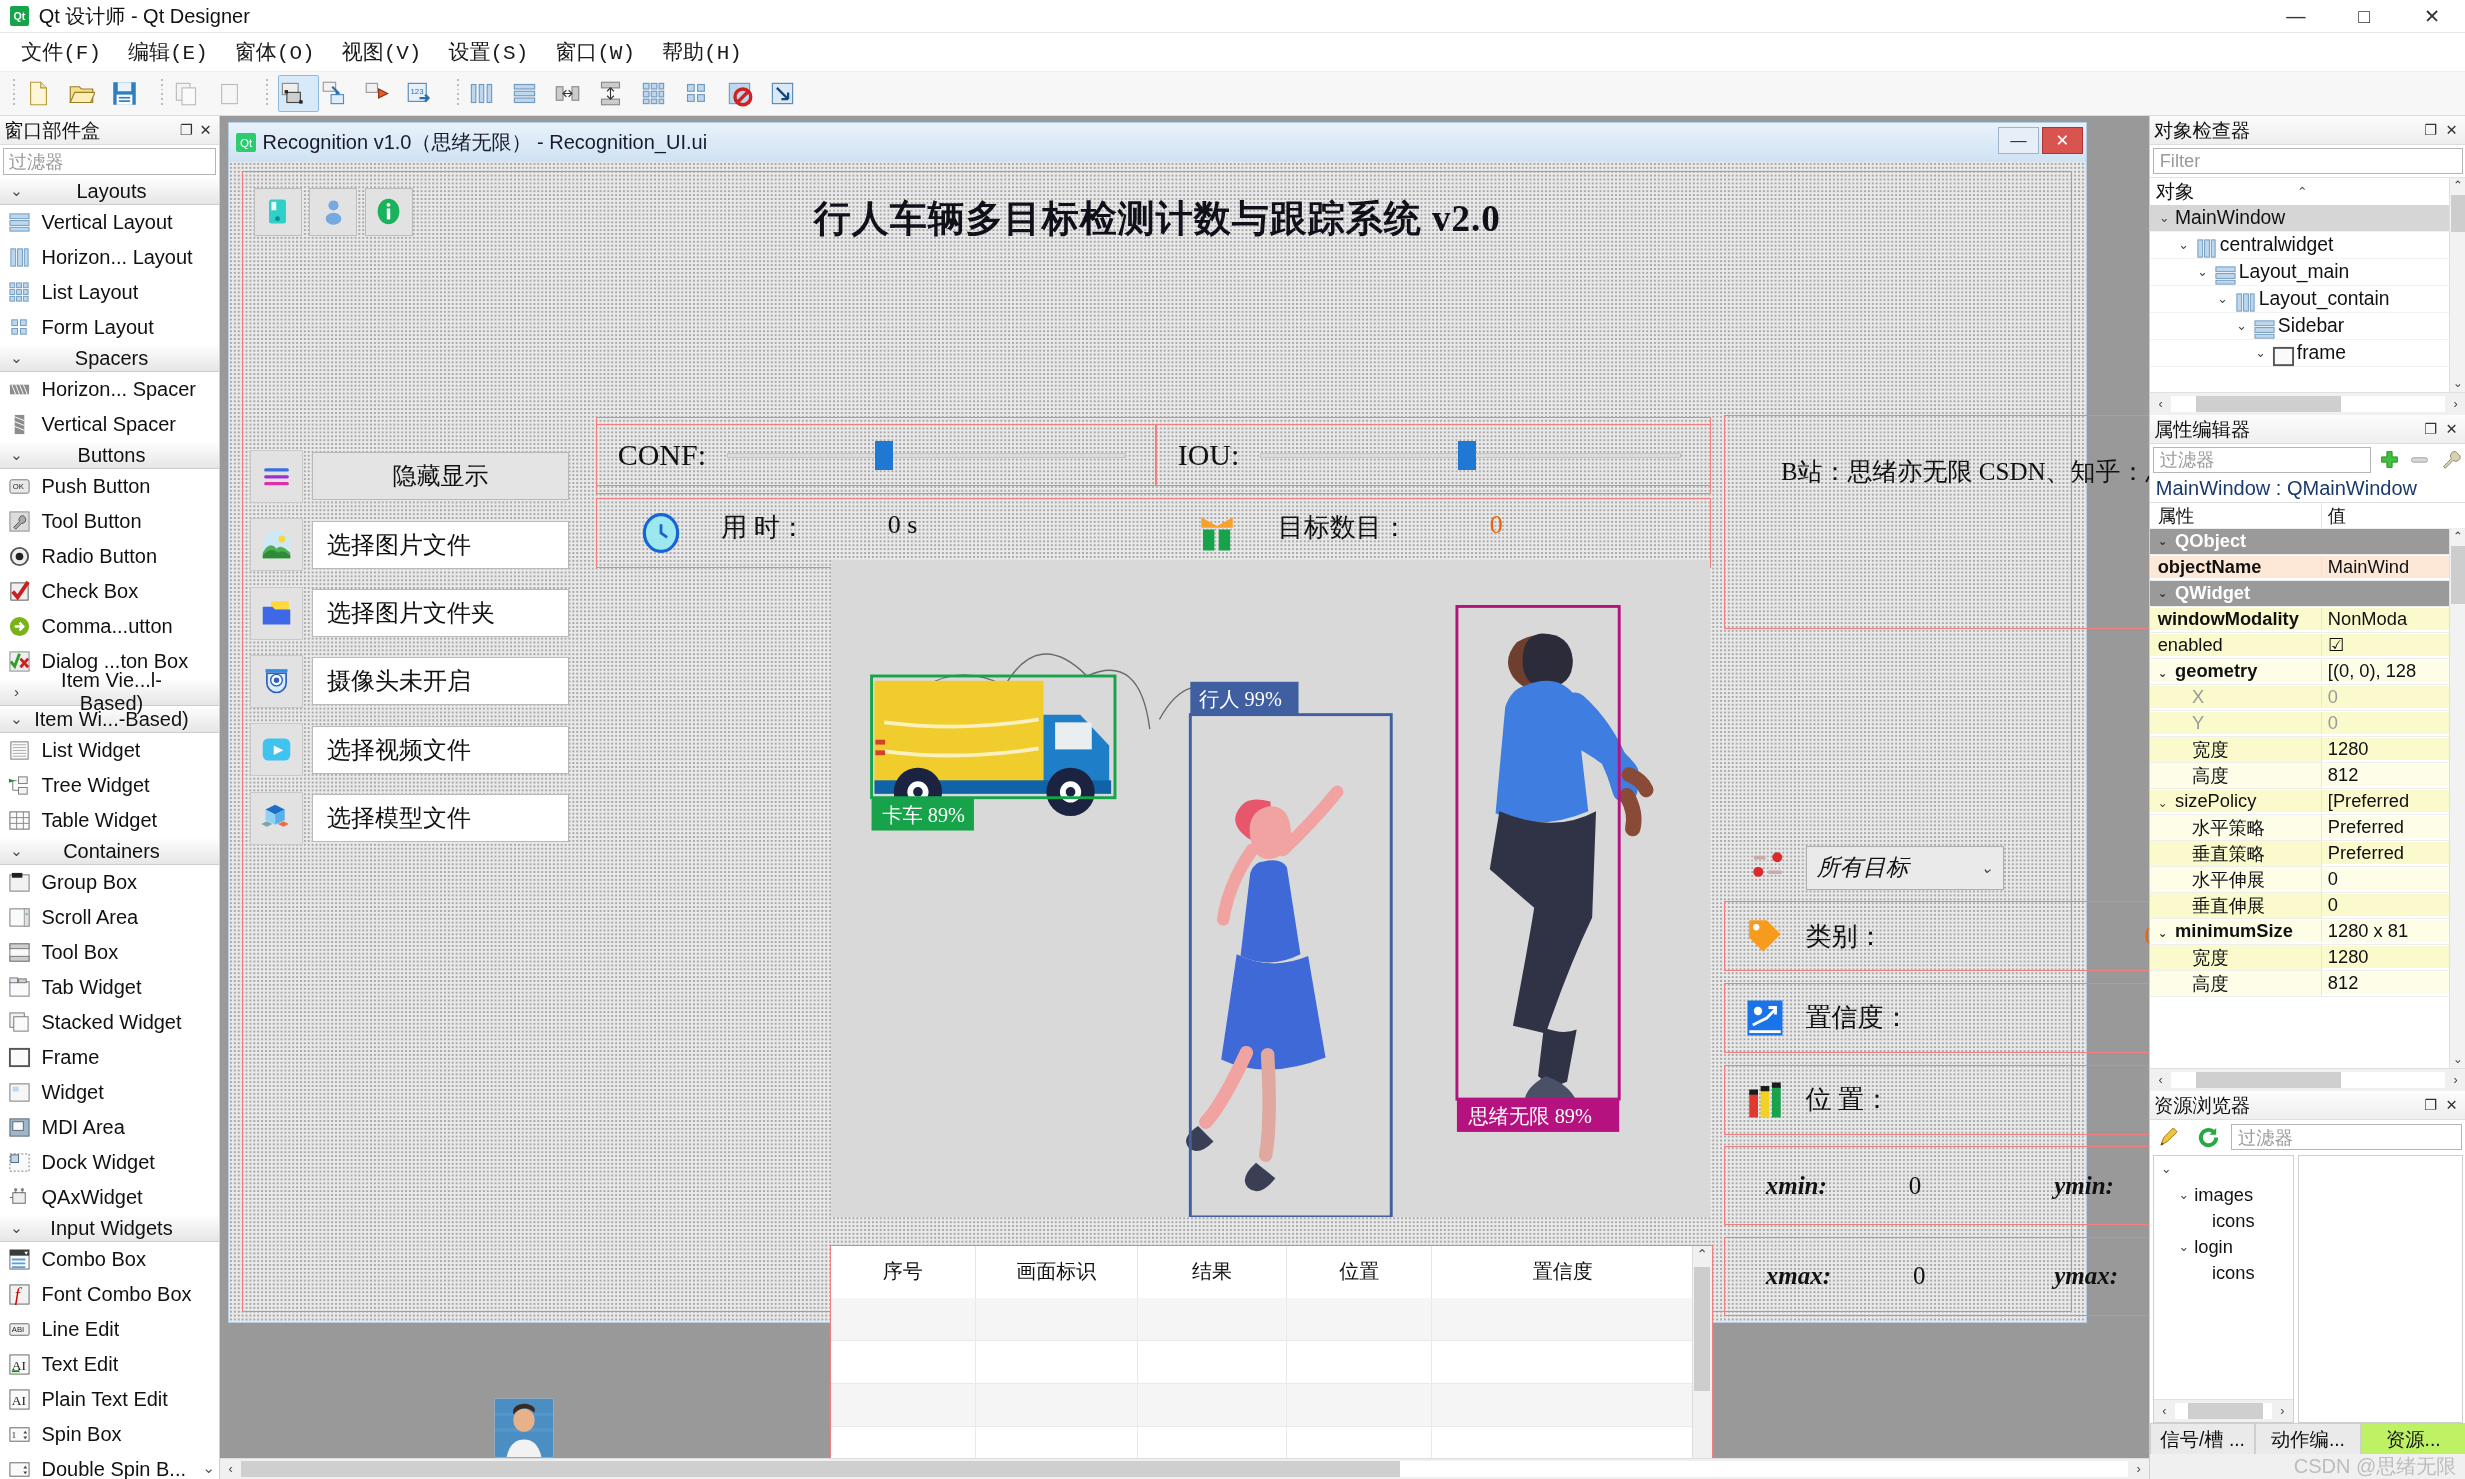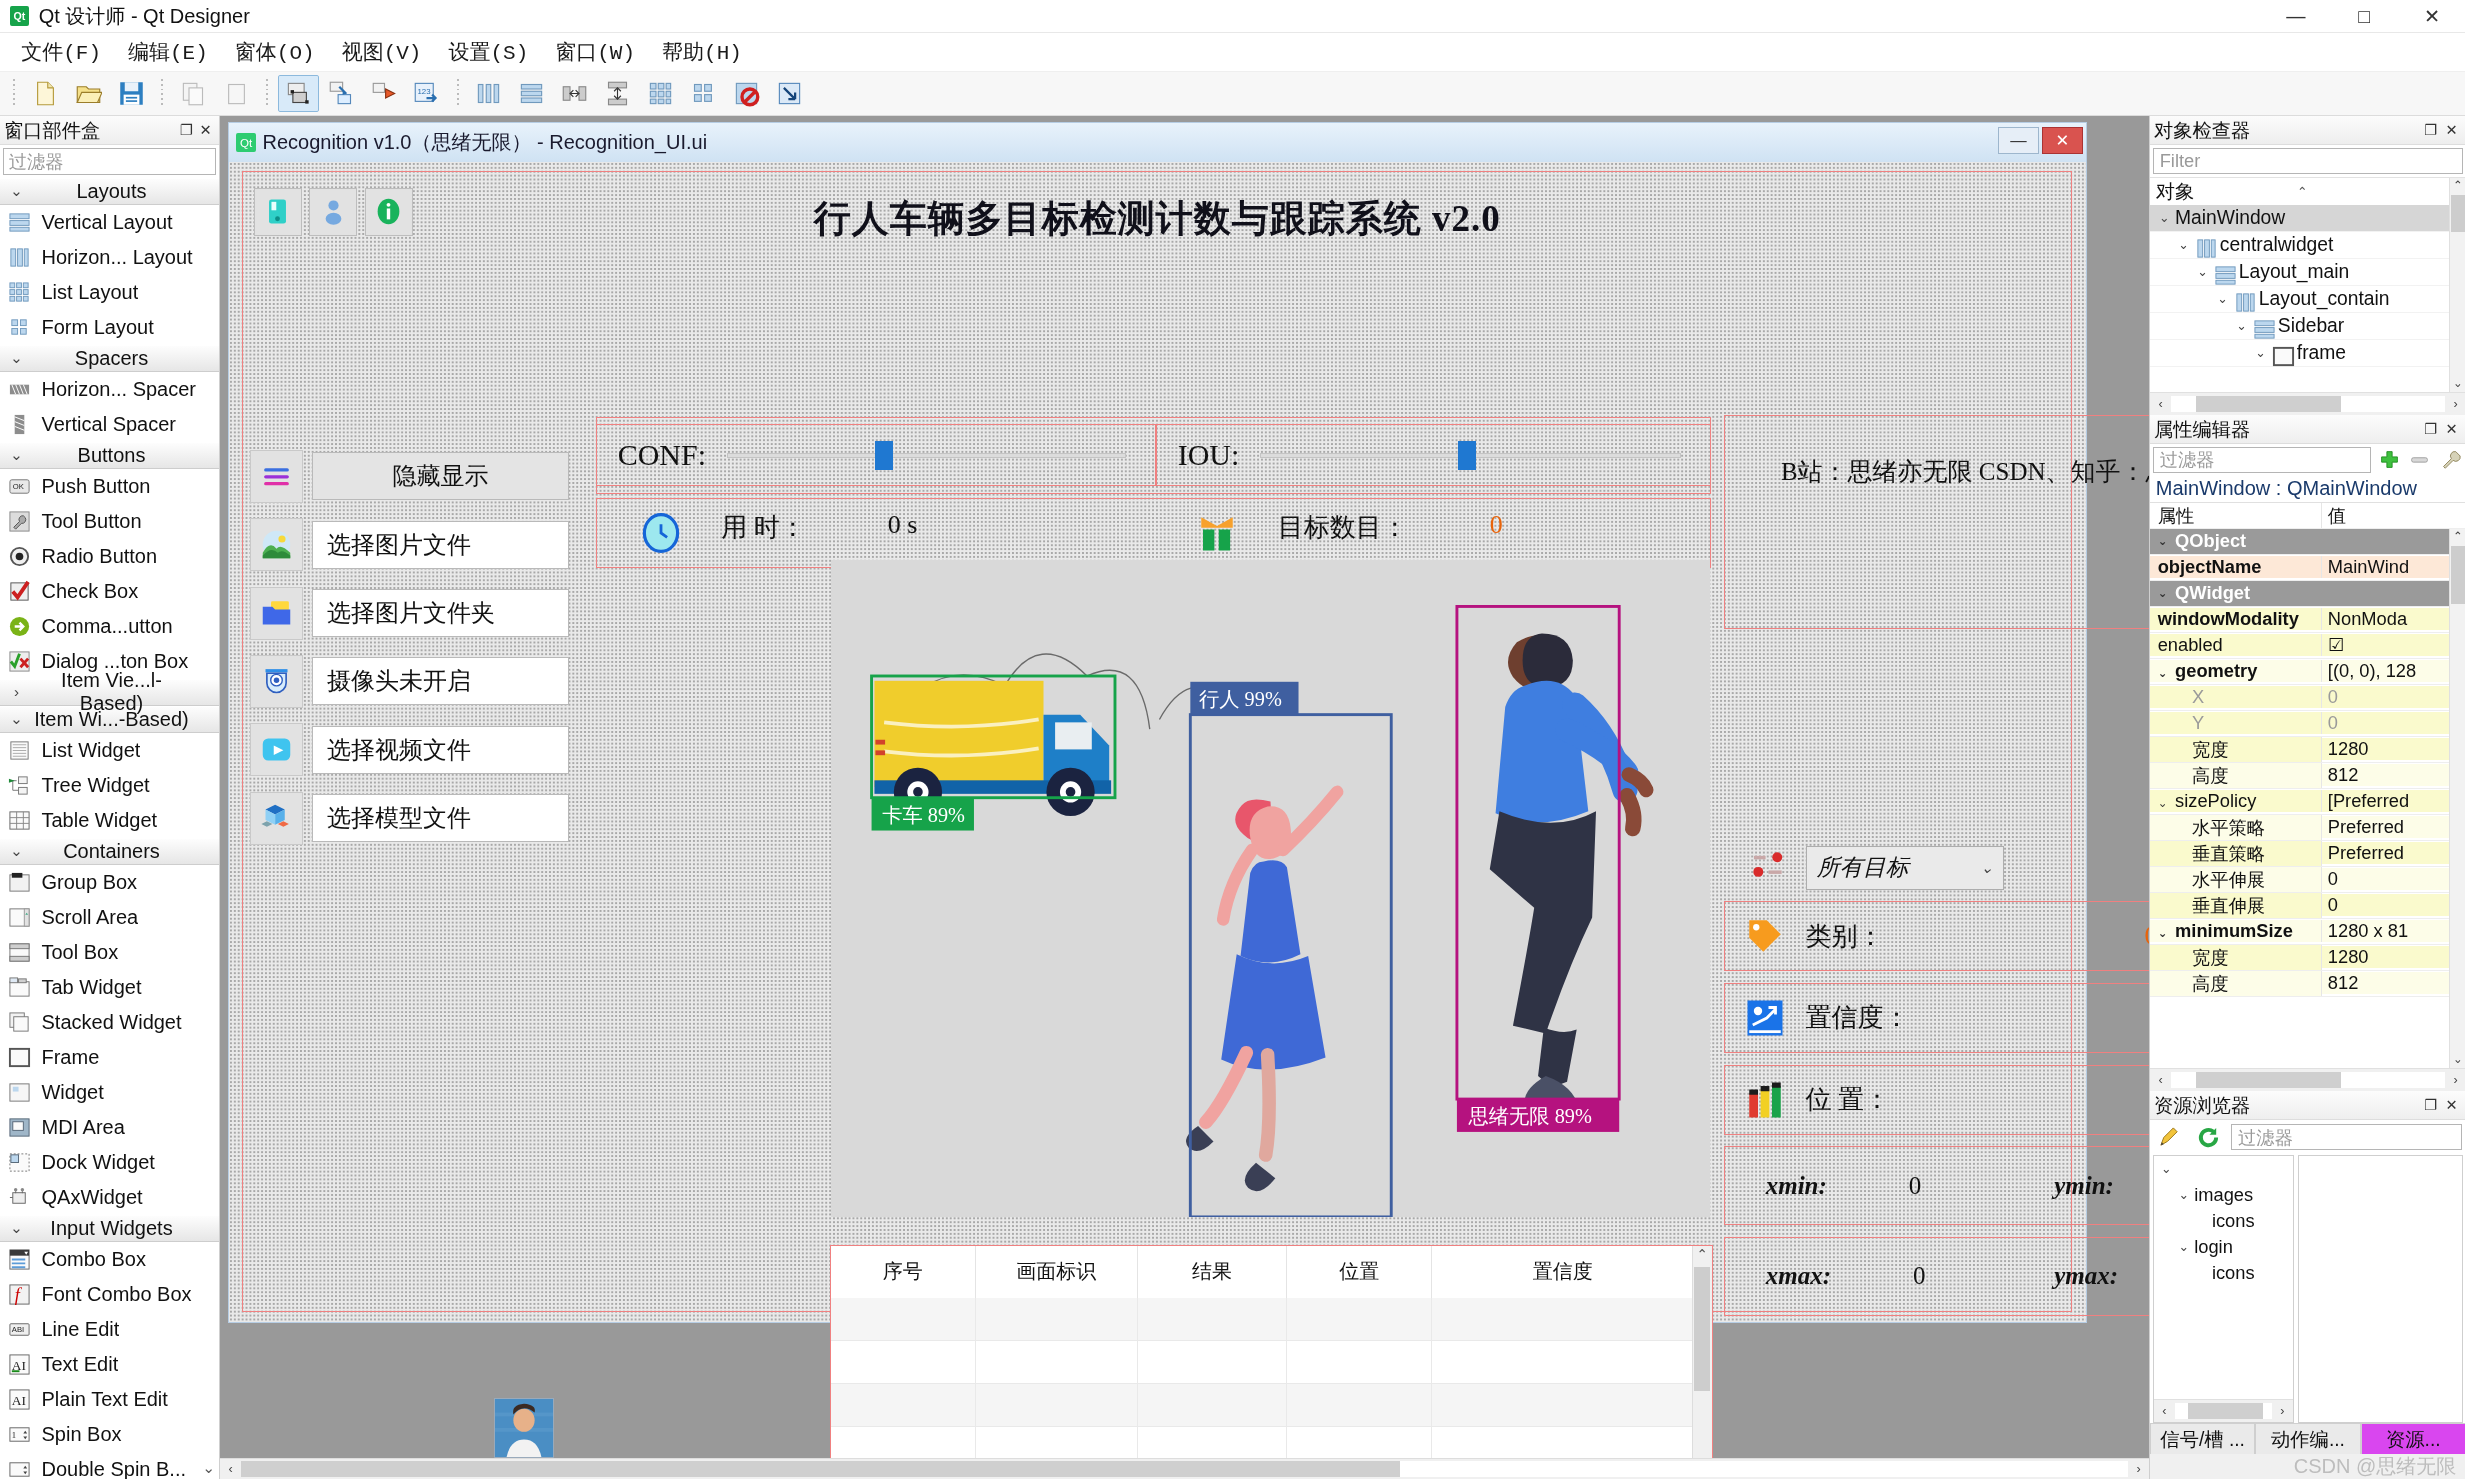"123" .tb-btn { justify-content: center -> flex-start }
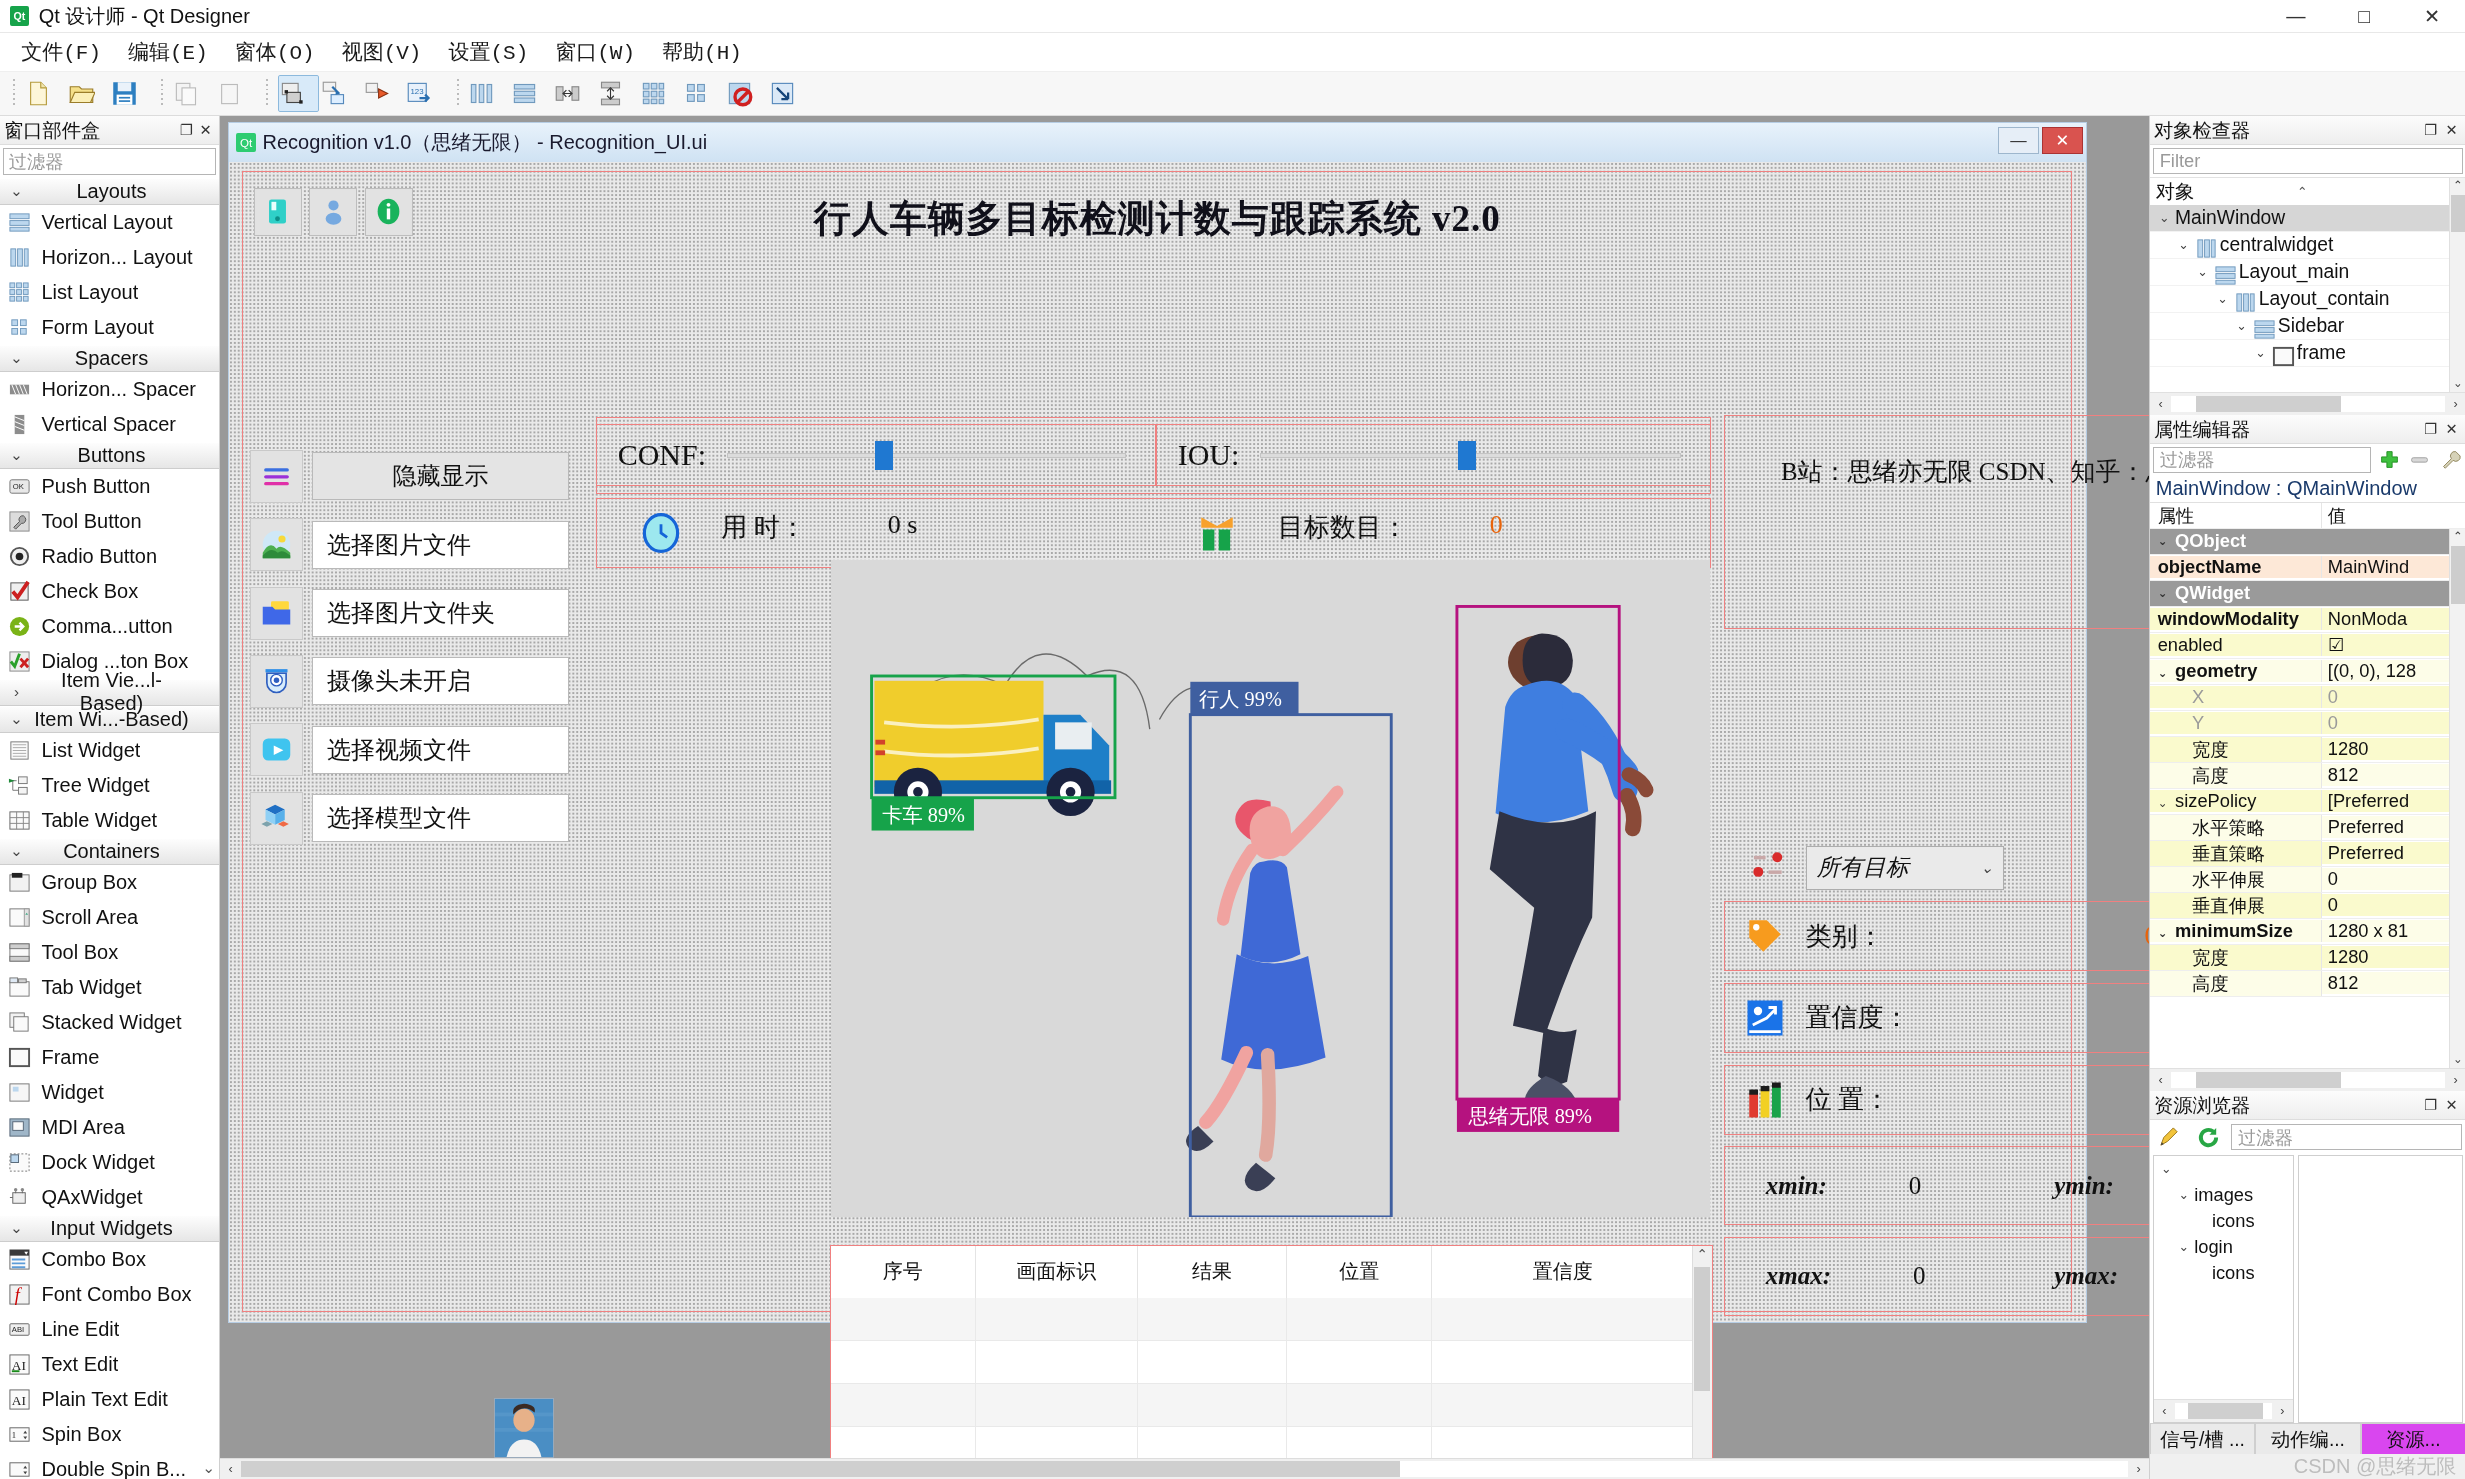"资源..." .rb-tab.active { background: #d946ef -> #bef264 }
